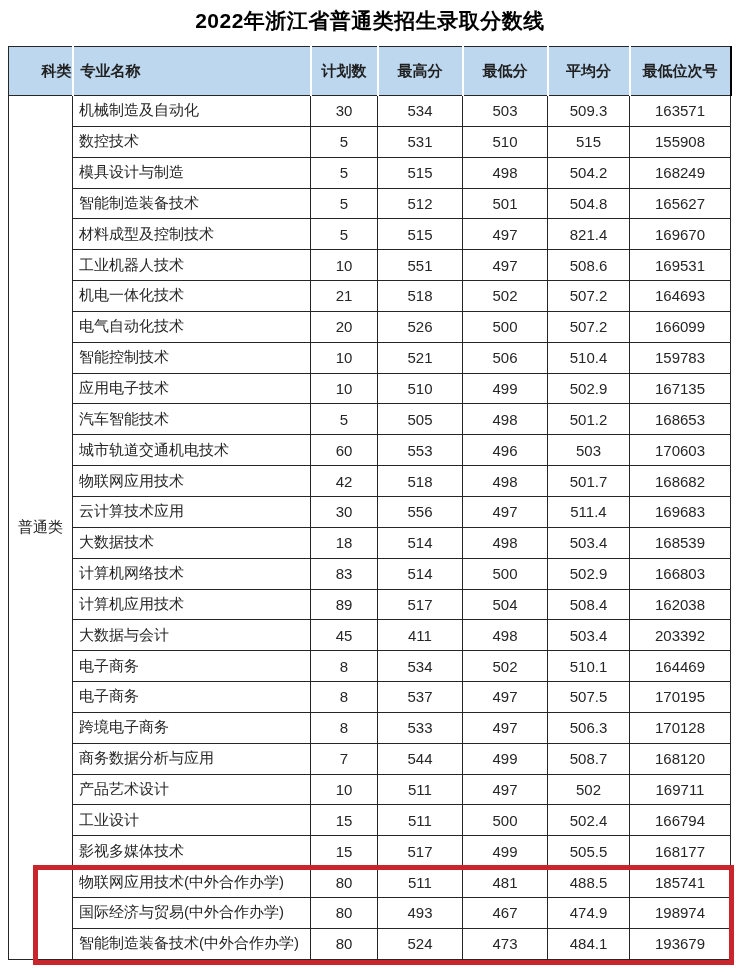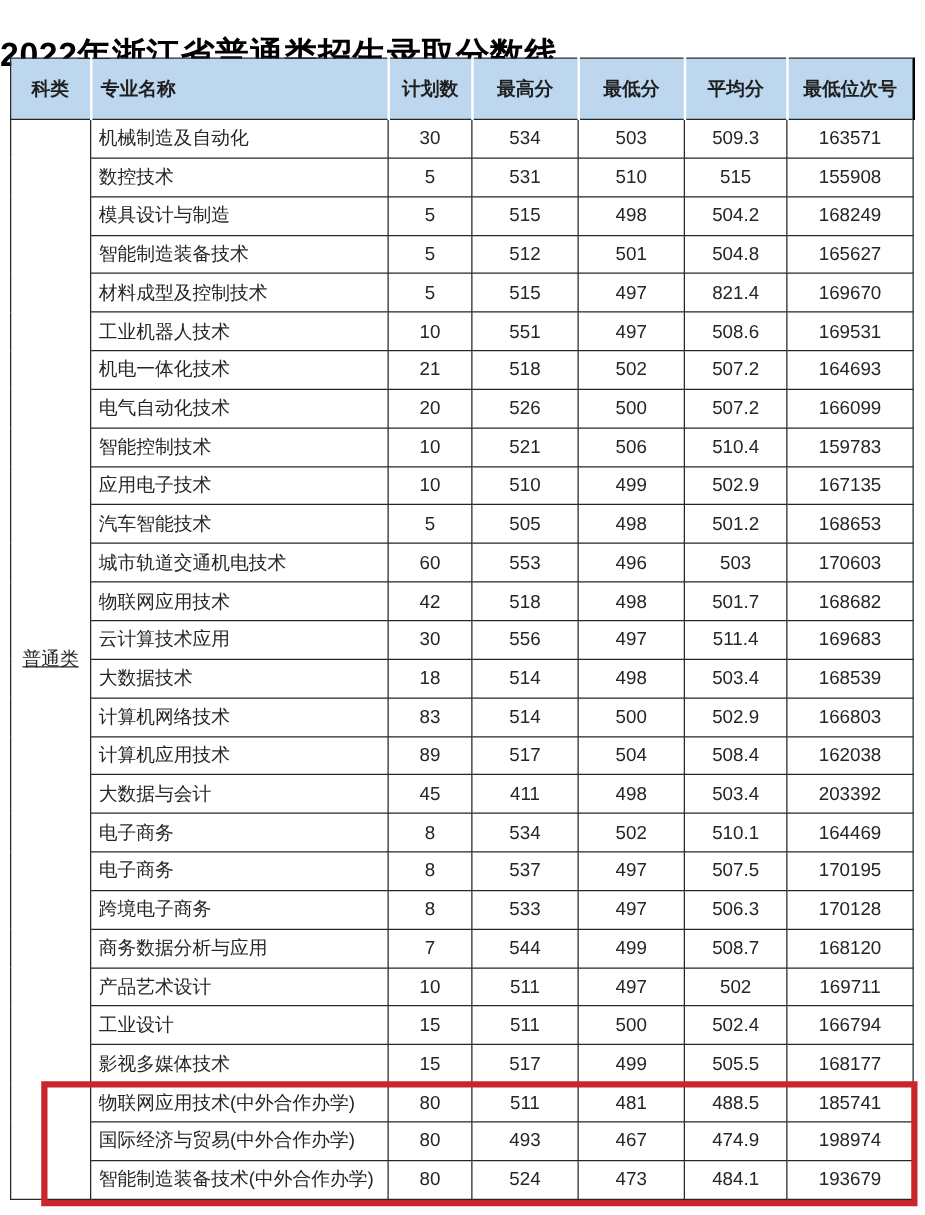"2022年浙江省普通类招生录取分数线" .page-title { font-size: 27px -> 21px; padding-top: 26px -> 7px; text-align: none -> center }
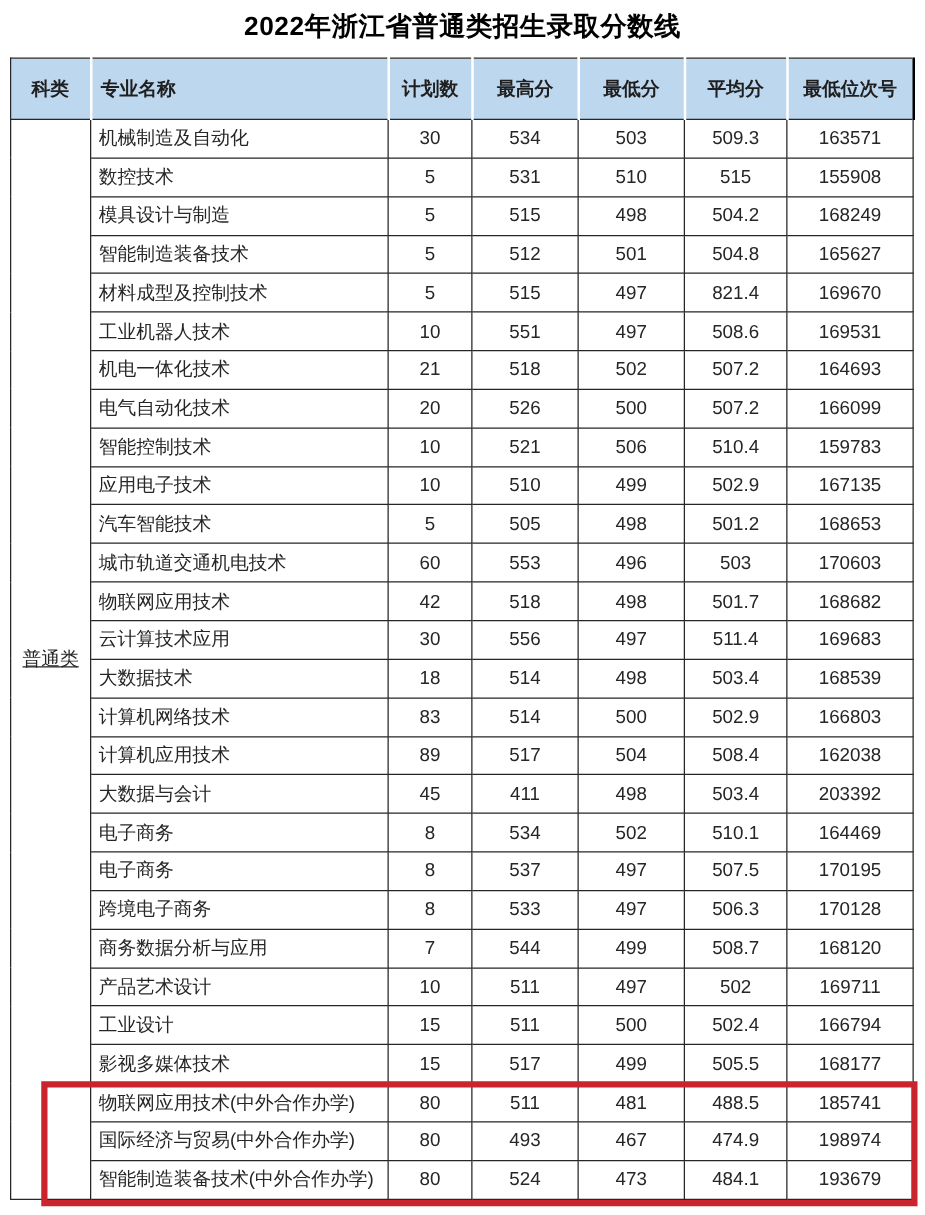"科类" table.scores th:first-child { text-align: none -> right }
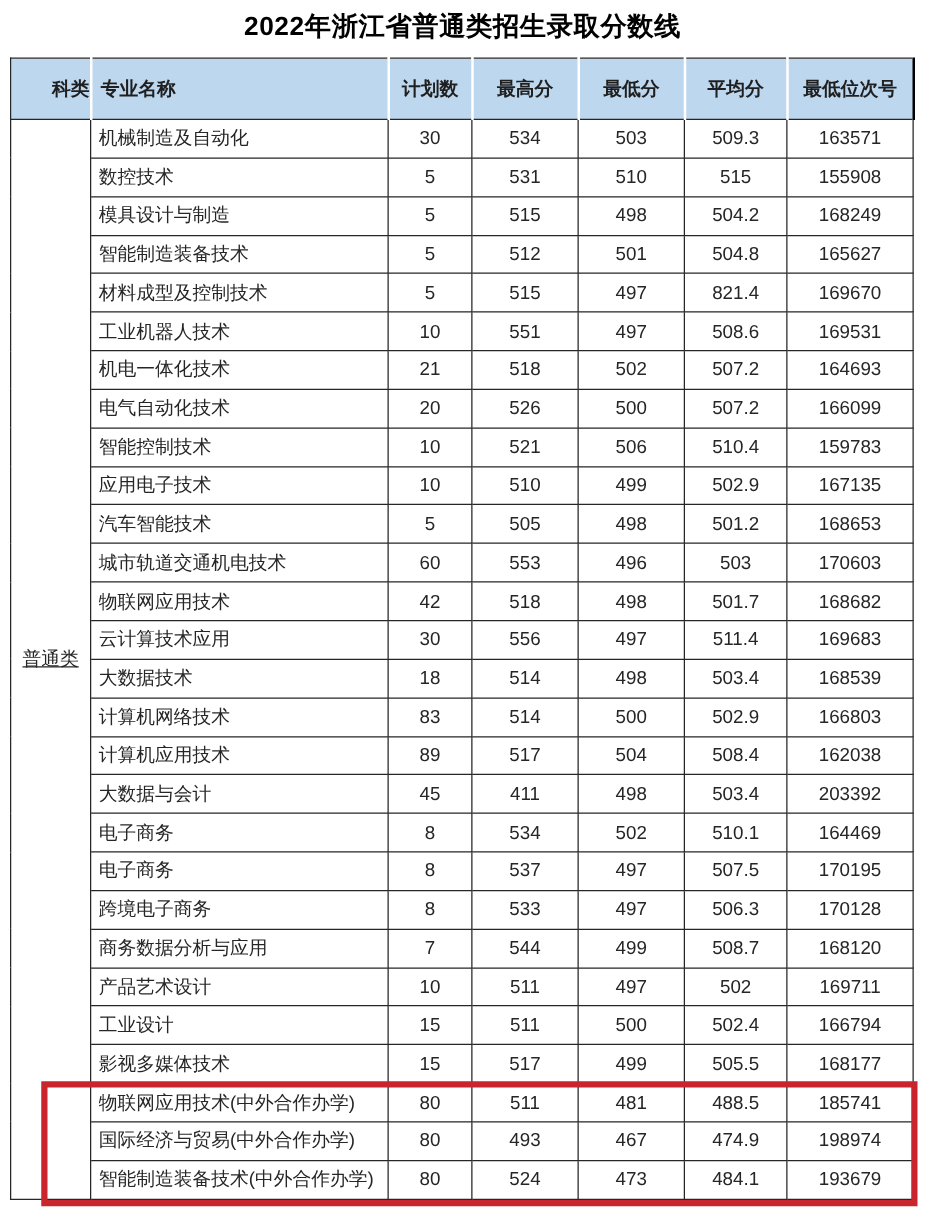"普通类" table.scores td.category { text-decoration: underline -> none }
